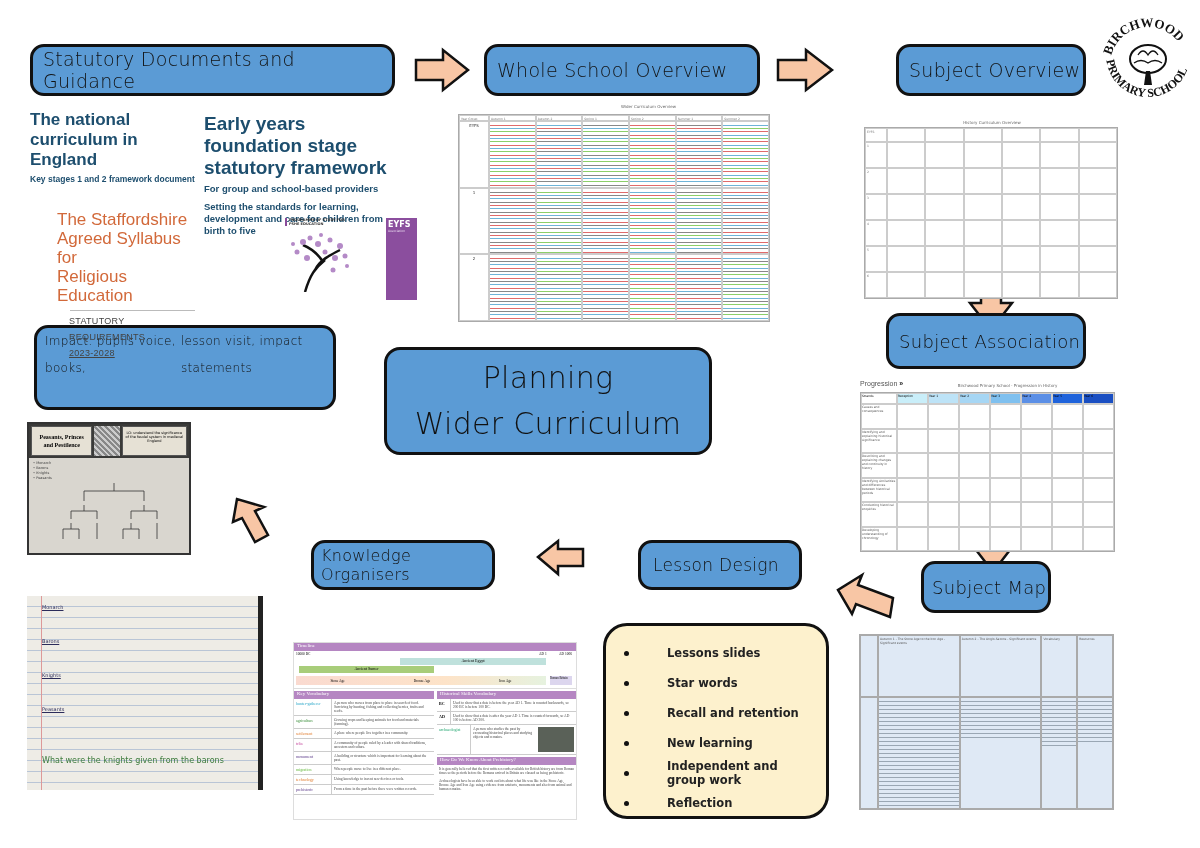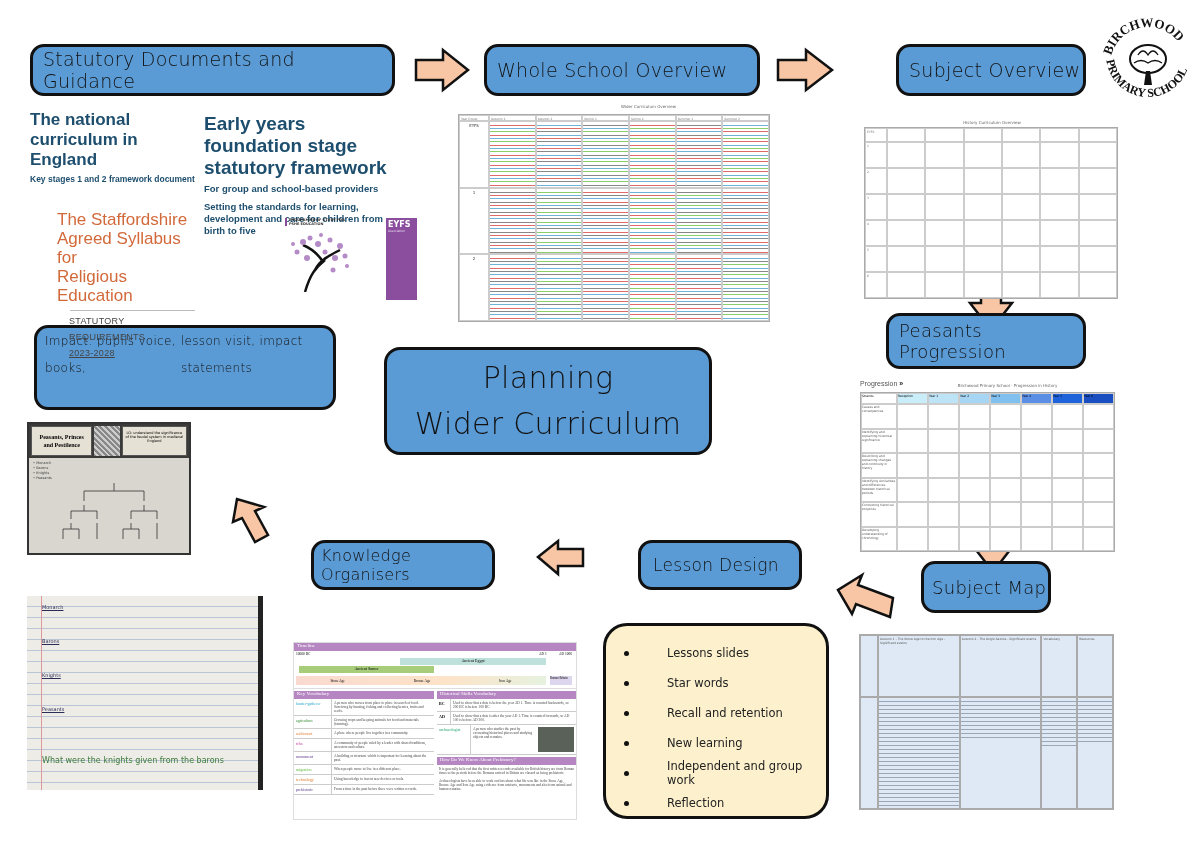"Peasants Progression" span { text: Peasants Progression -> Subject Association }
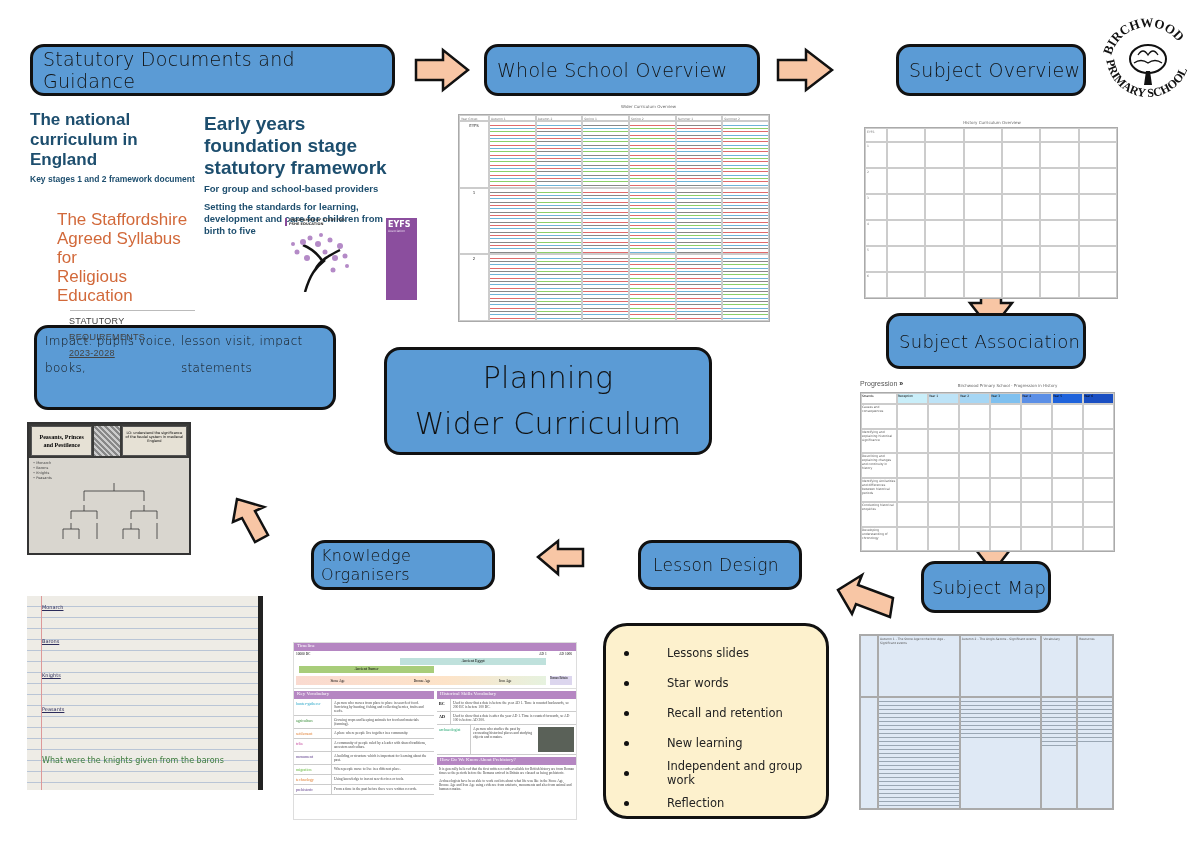"Lessons slides" .lesson-item { font-weight: 400 -> 700 }
